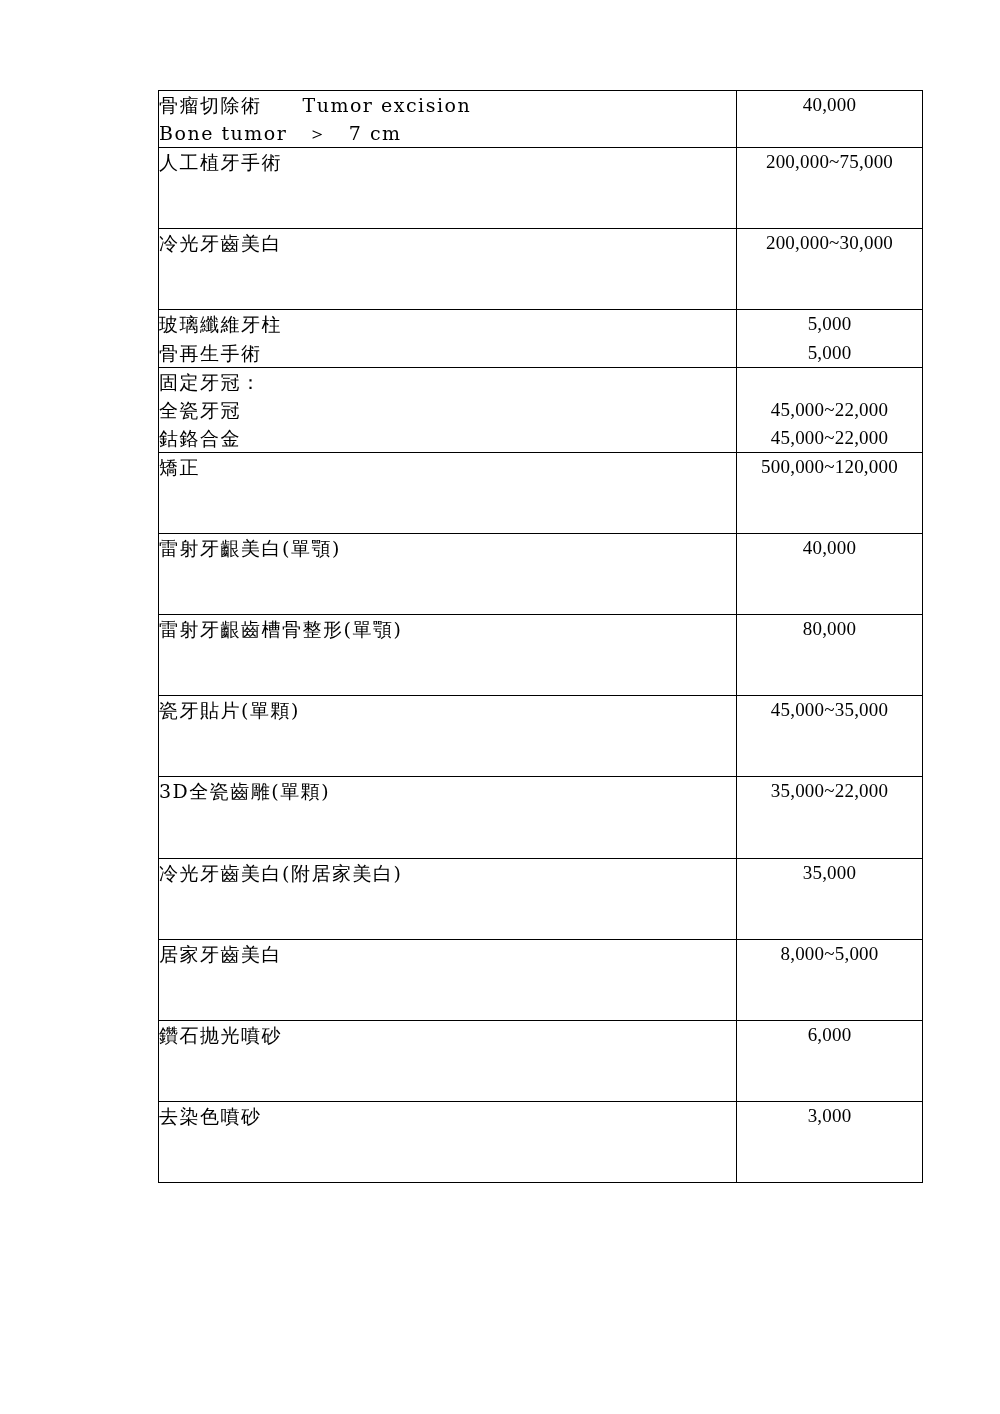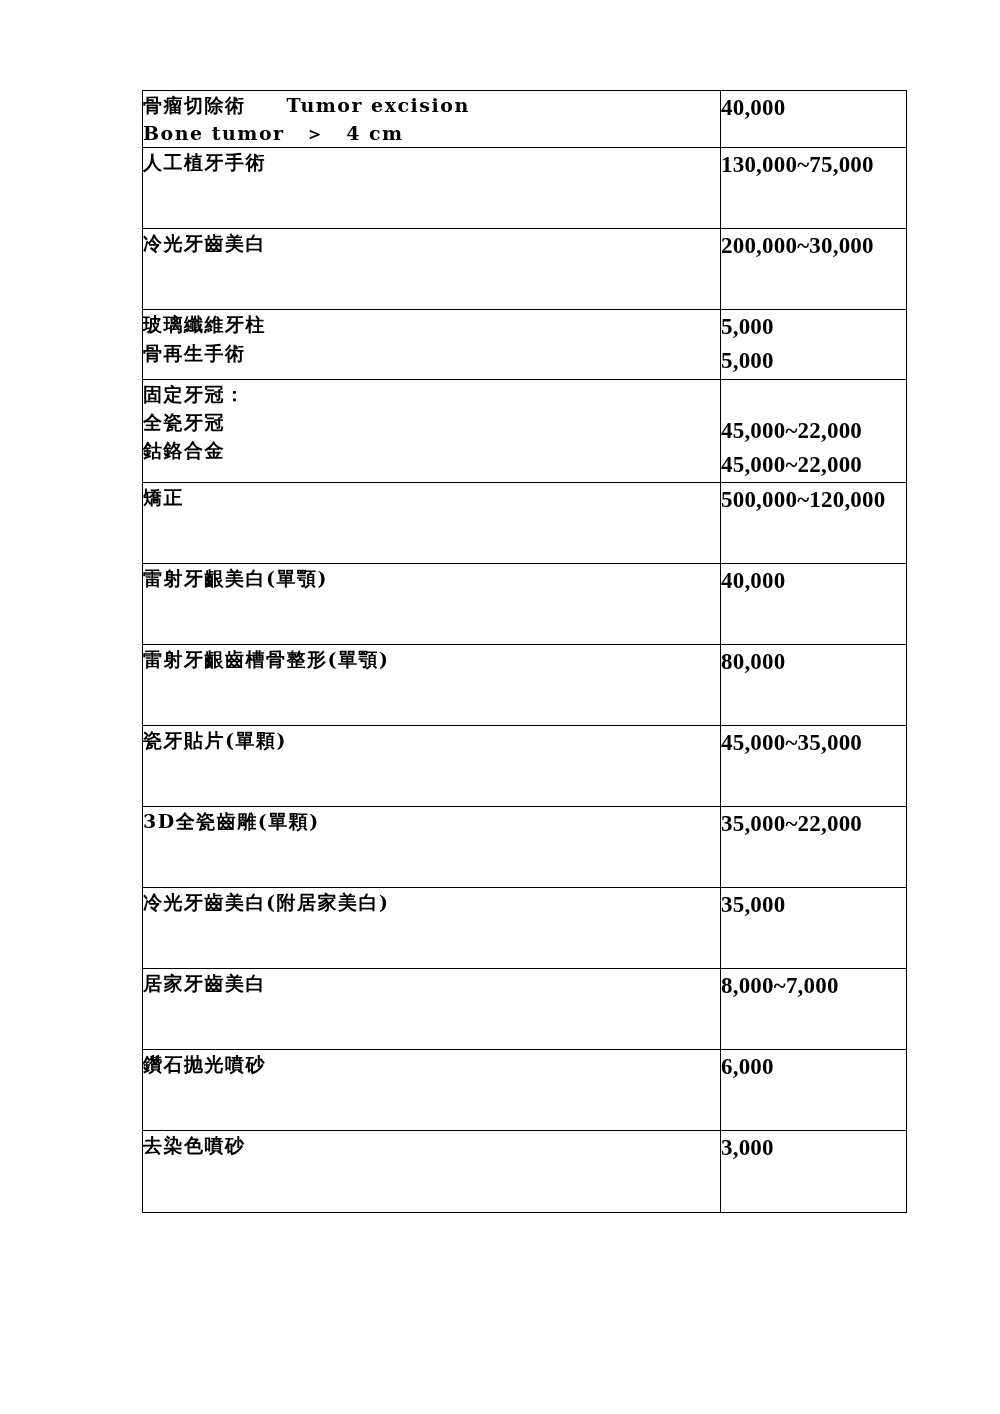"骨瘤切除術 Tumor excision" .fee-table { font-weight: bold -> none; left: 142px -> 158px }
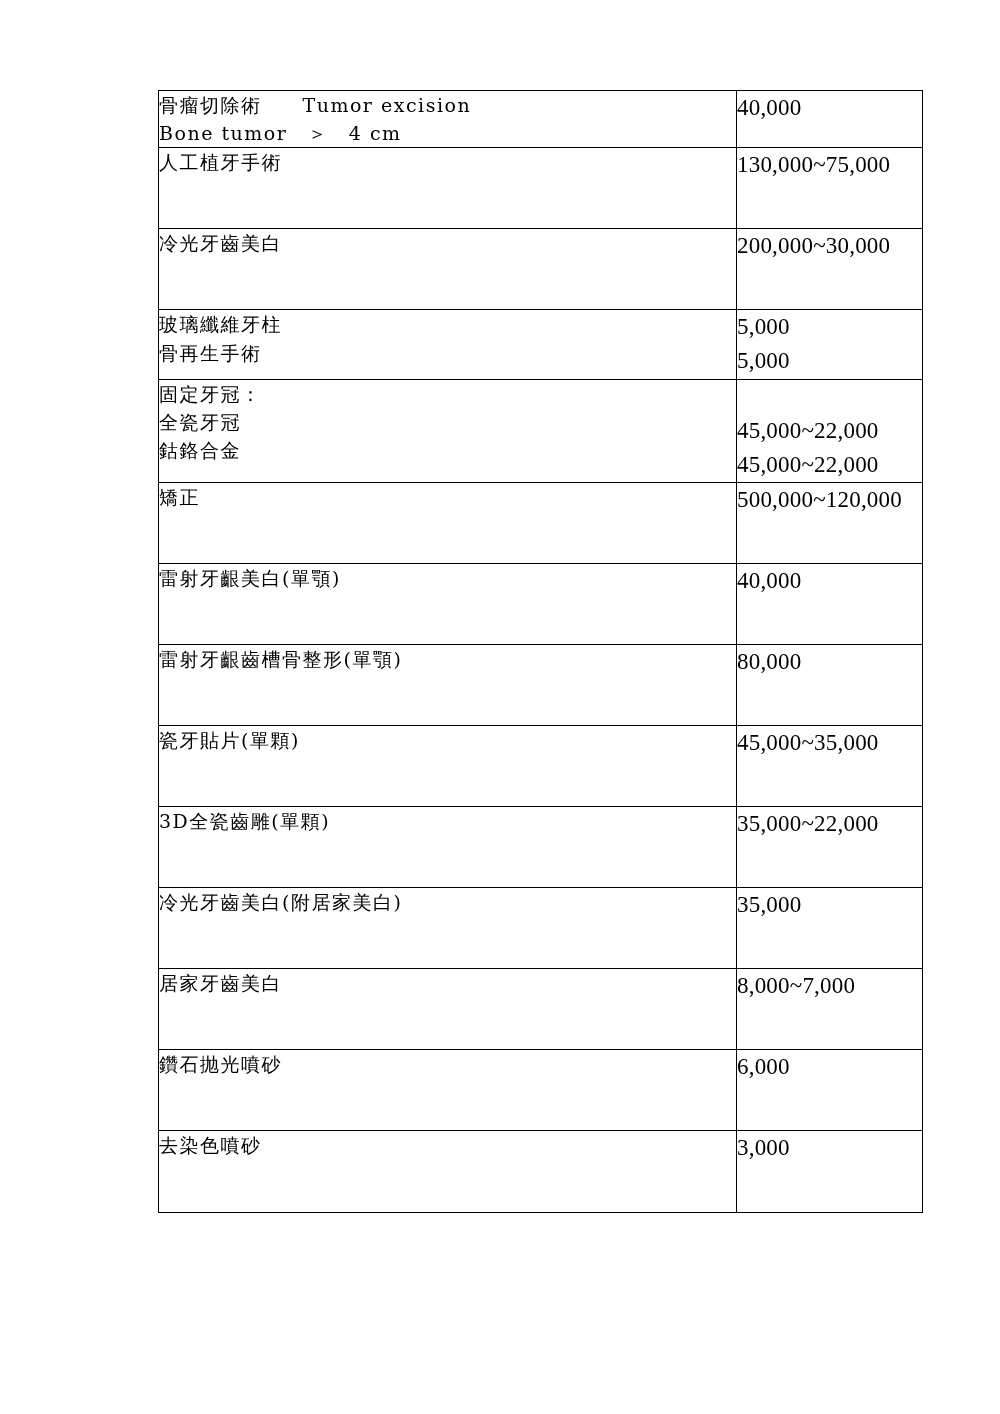"40,000" .price-cell { font-size: 23px -> 19px; text-align: left -> center }
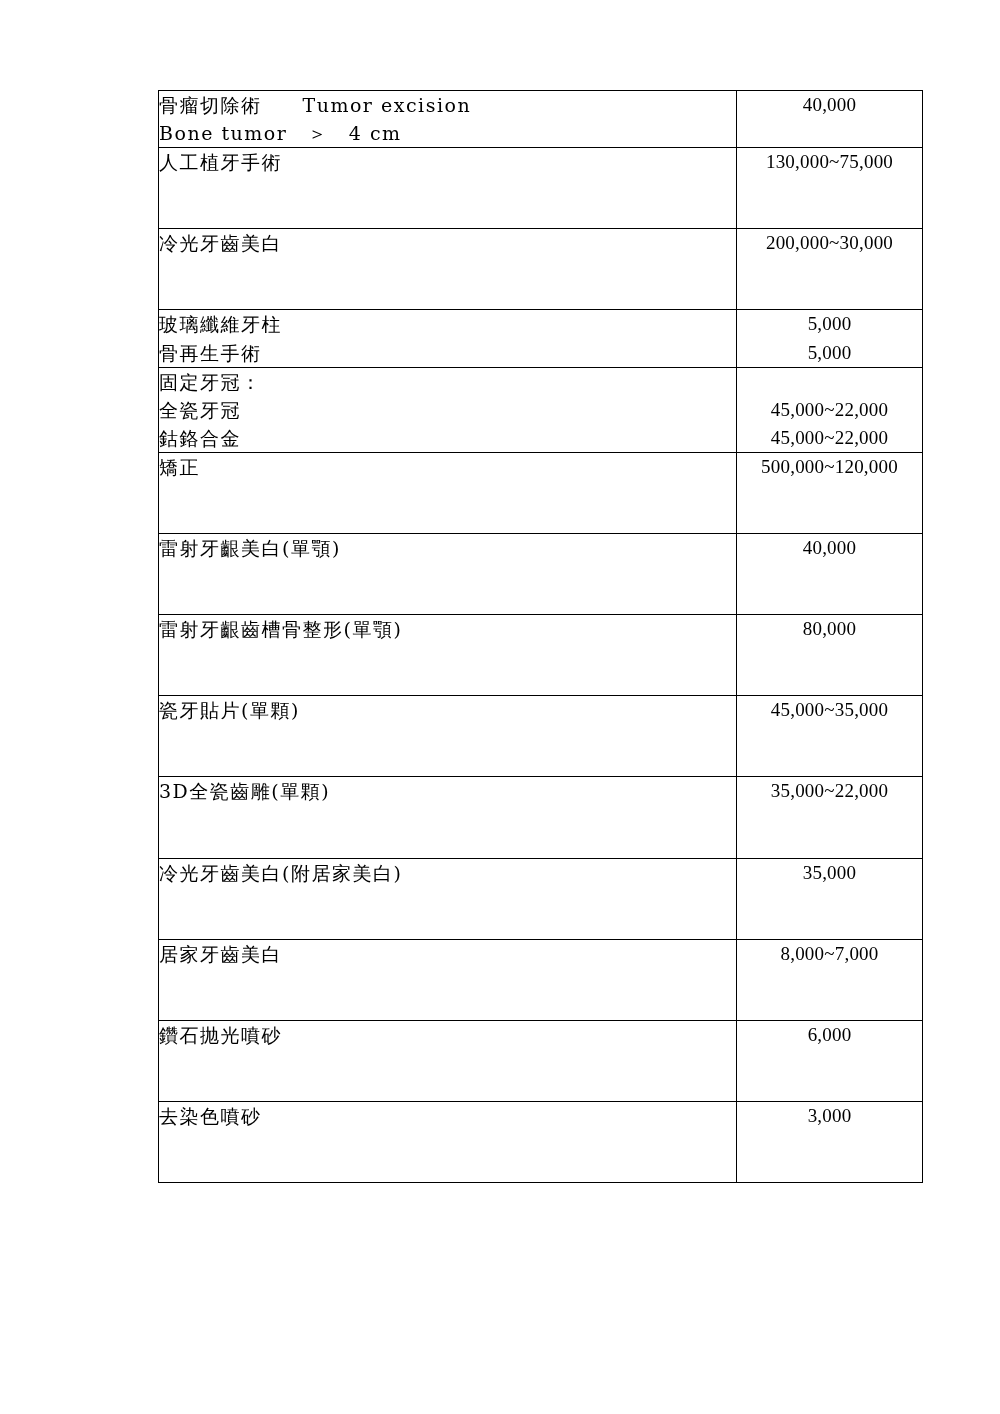"Bone tumor ＞ 4 cm" div.line-cn { text: 4 -> 7 }
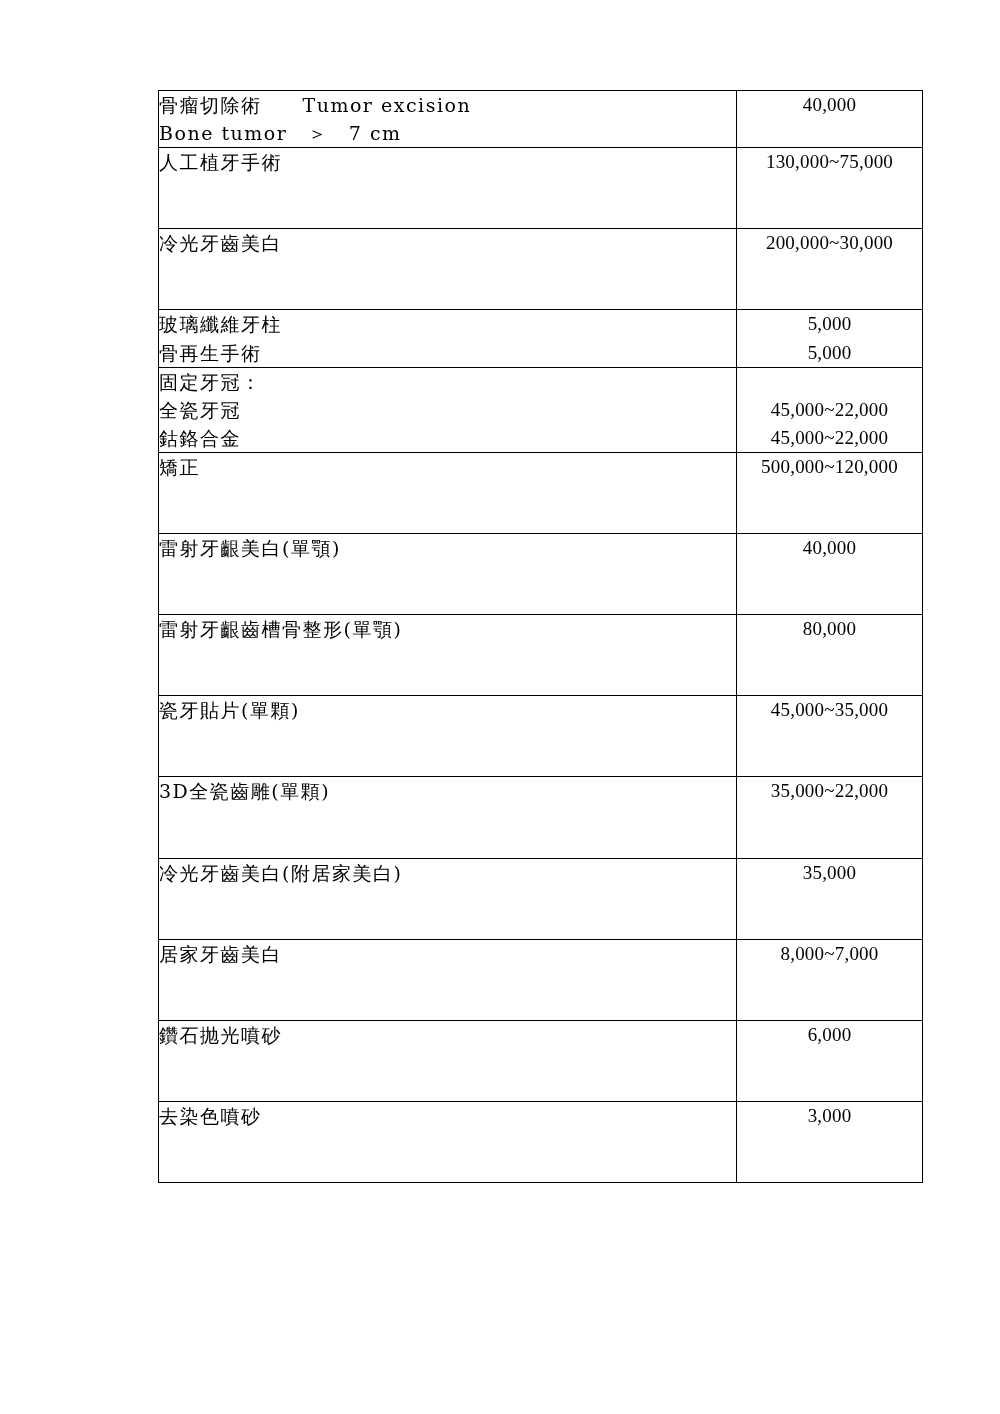"130,000~75,000" span.pline { text: 130,000 -> 200,000 }
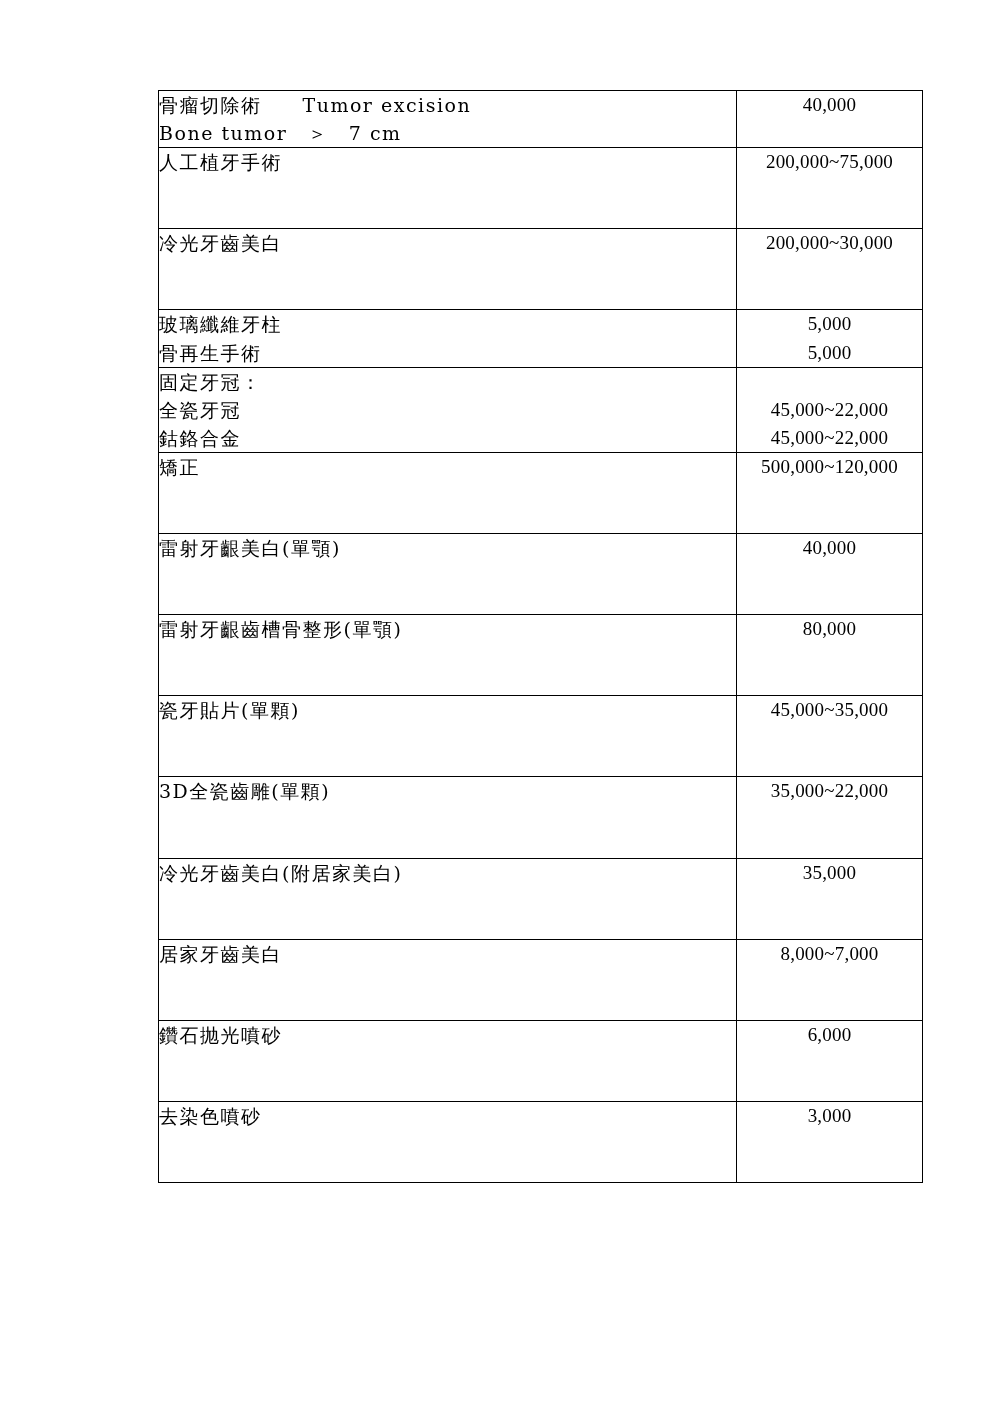"8,000~7,000" span.pline { text: 7,000 -> 5,000 }
